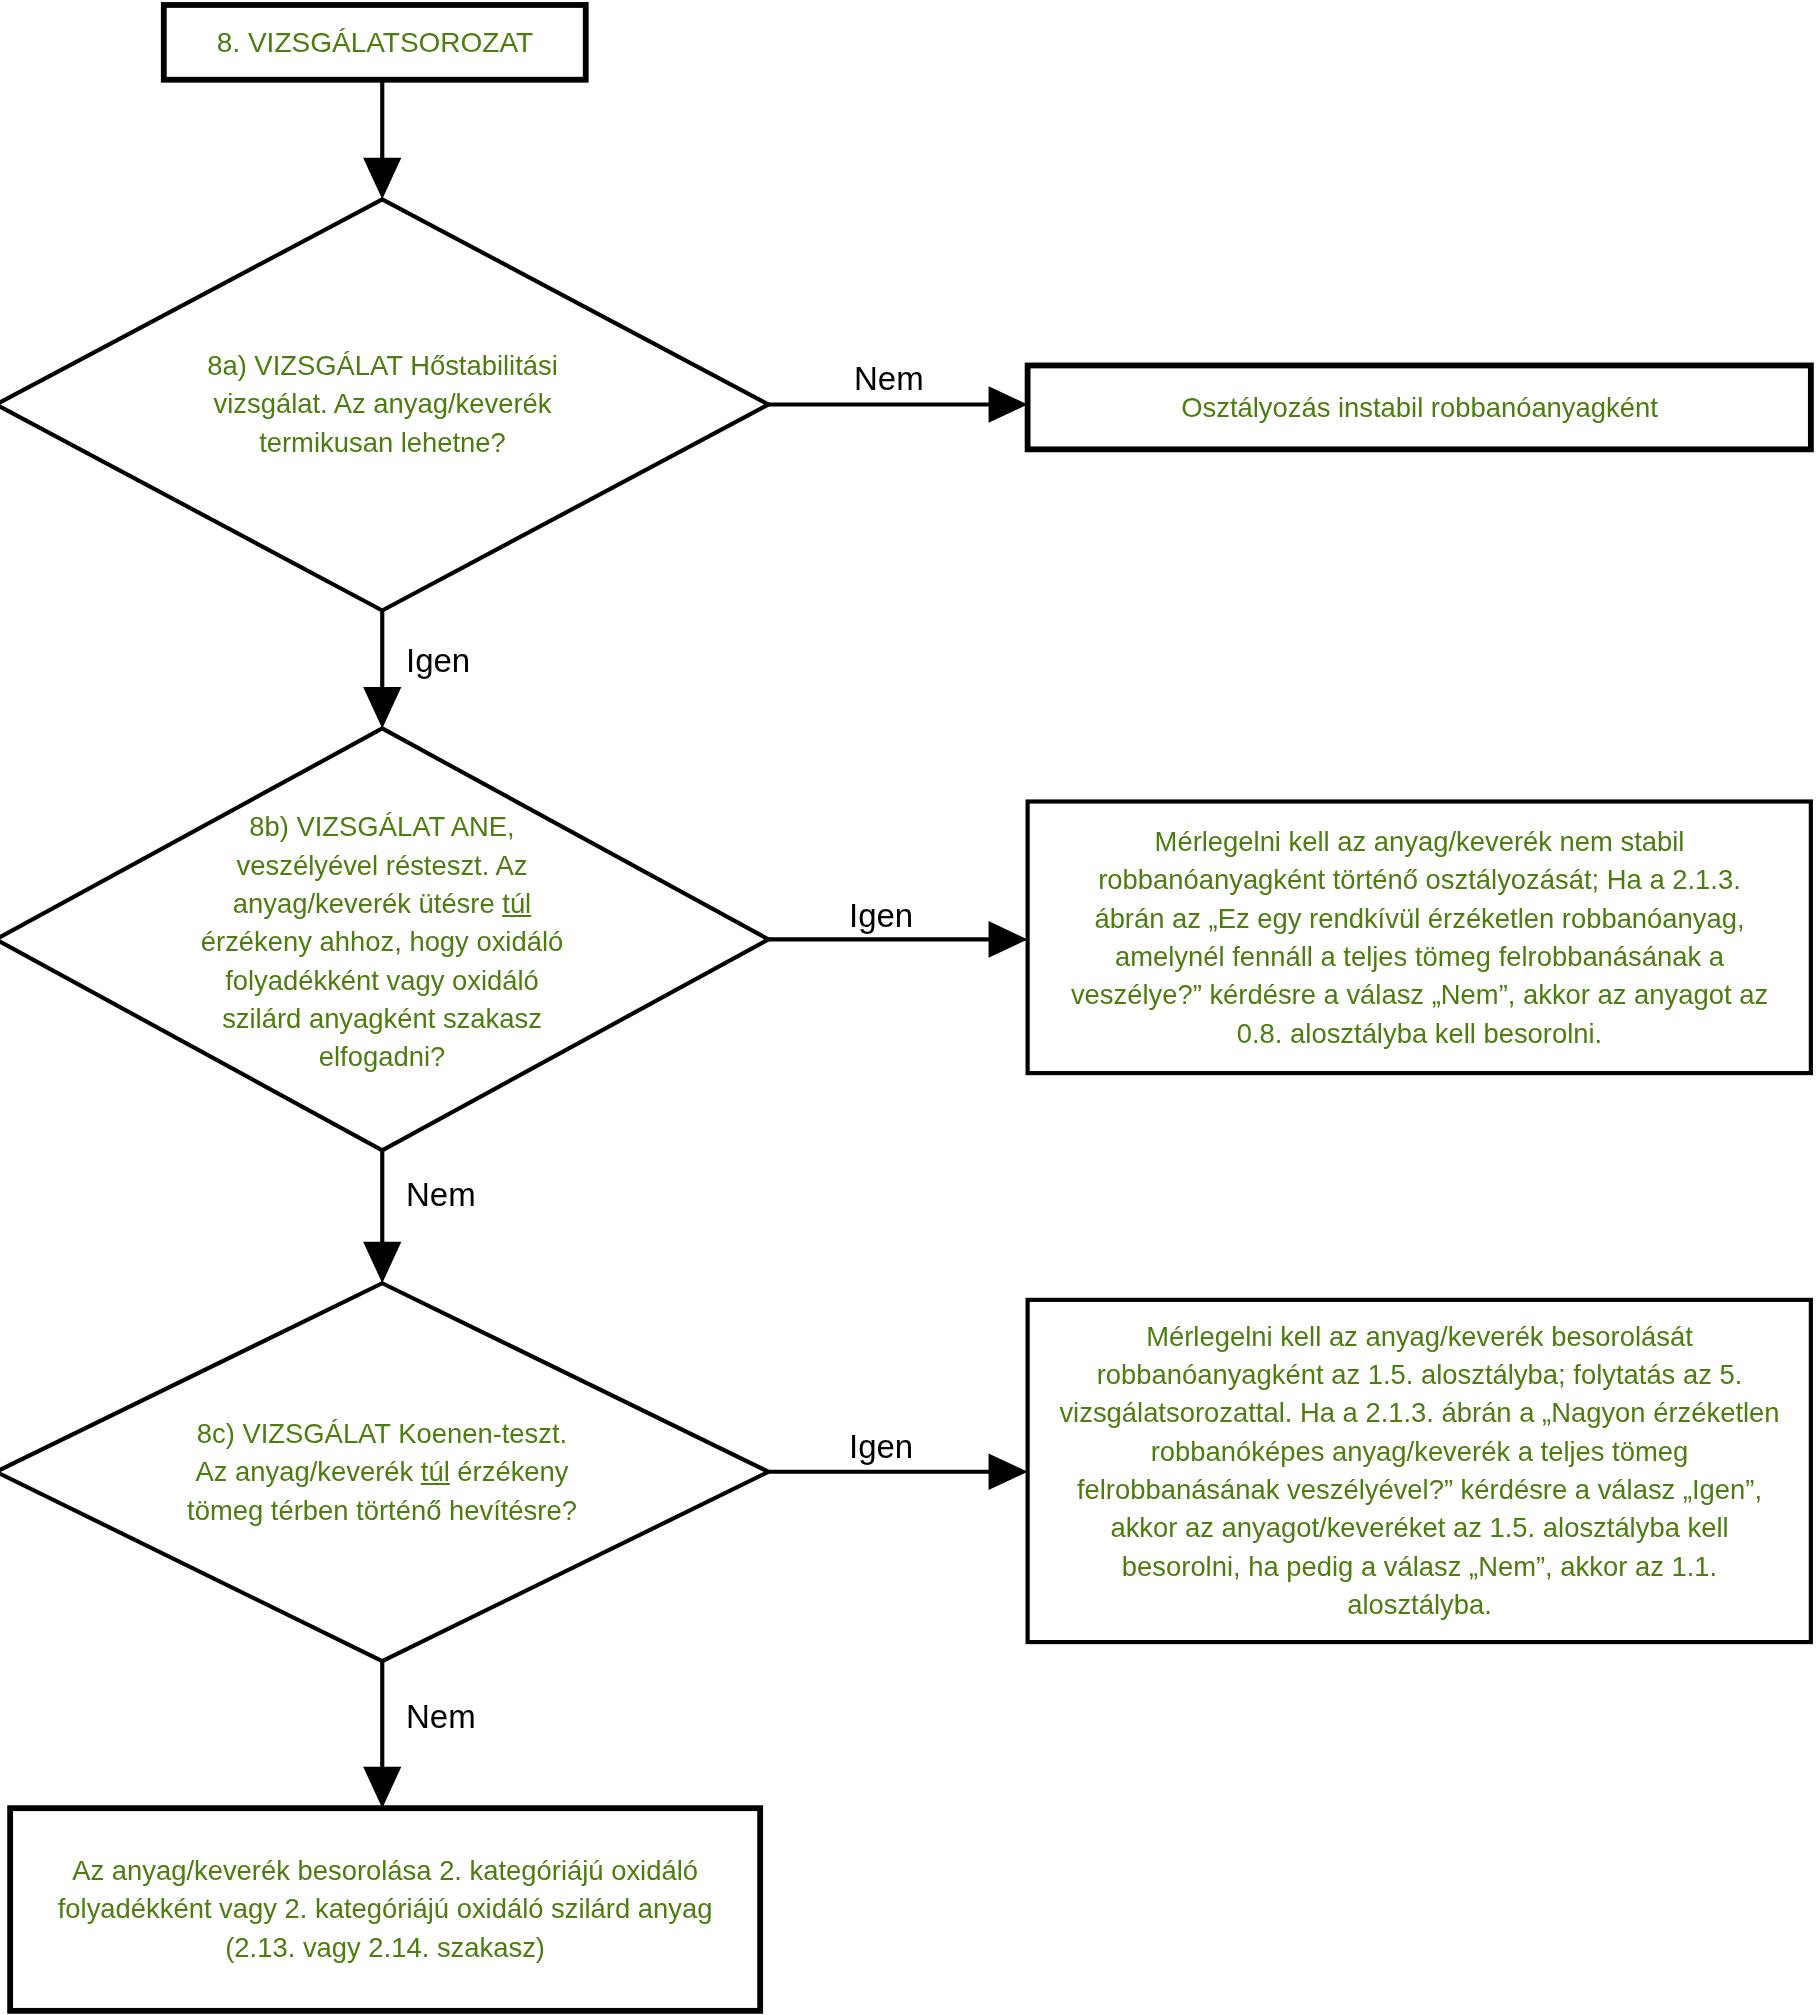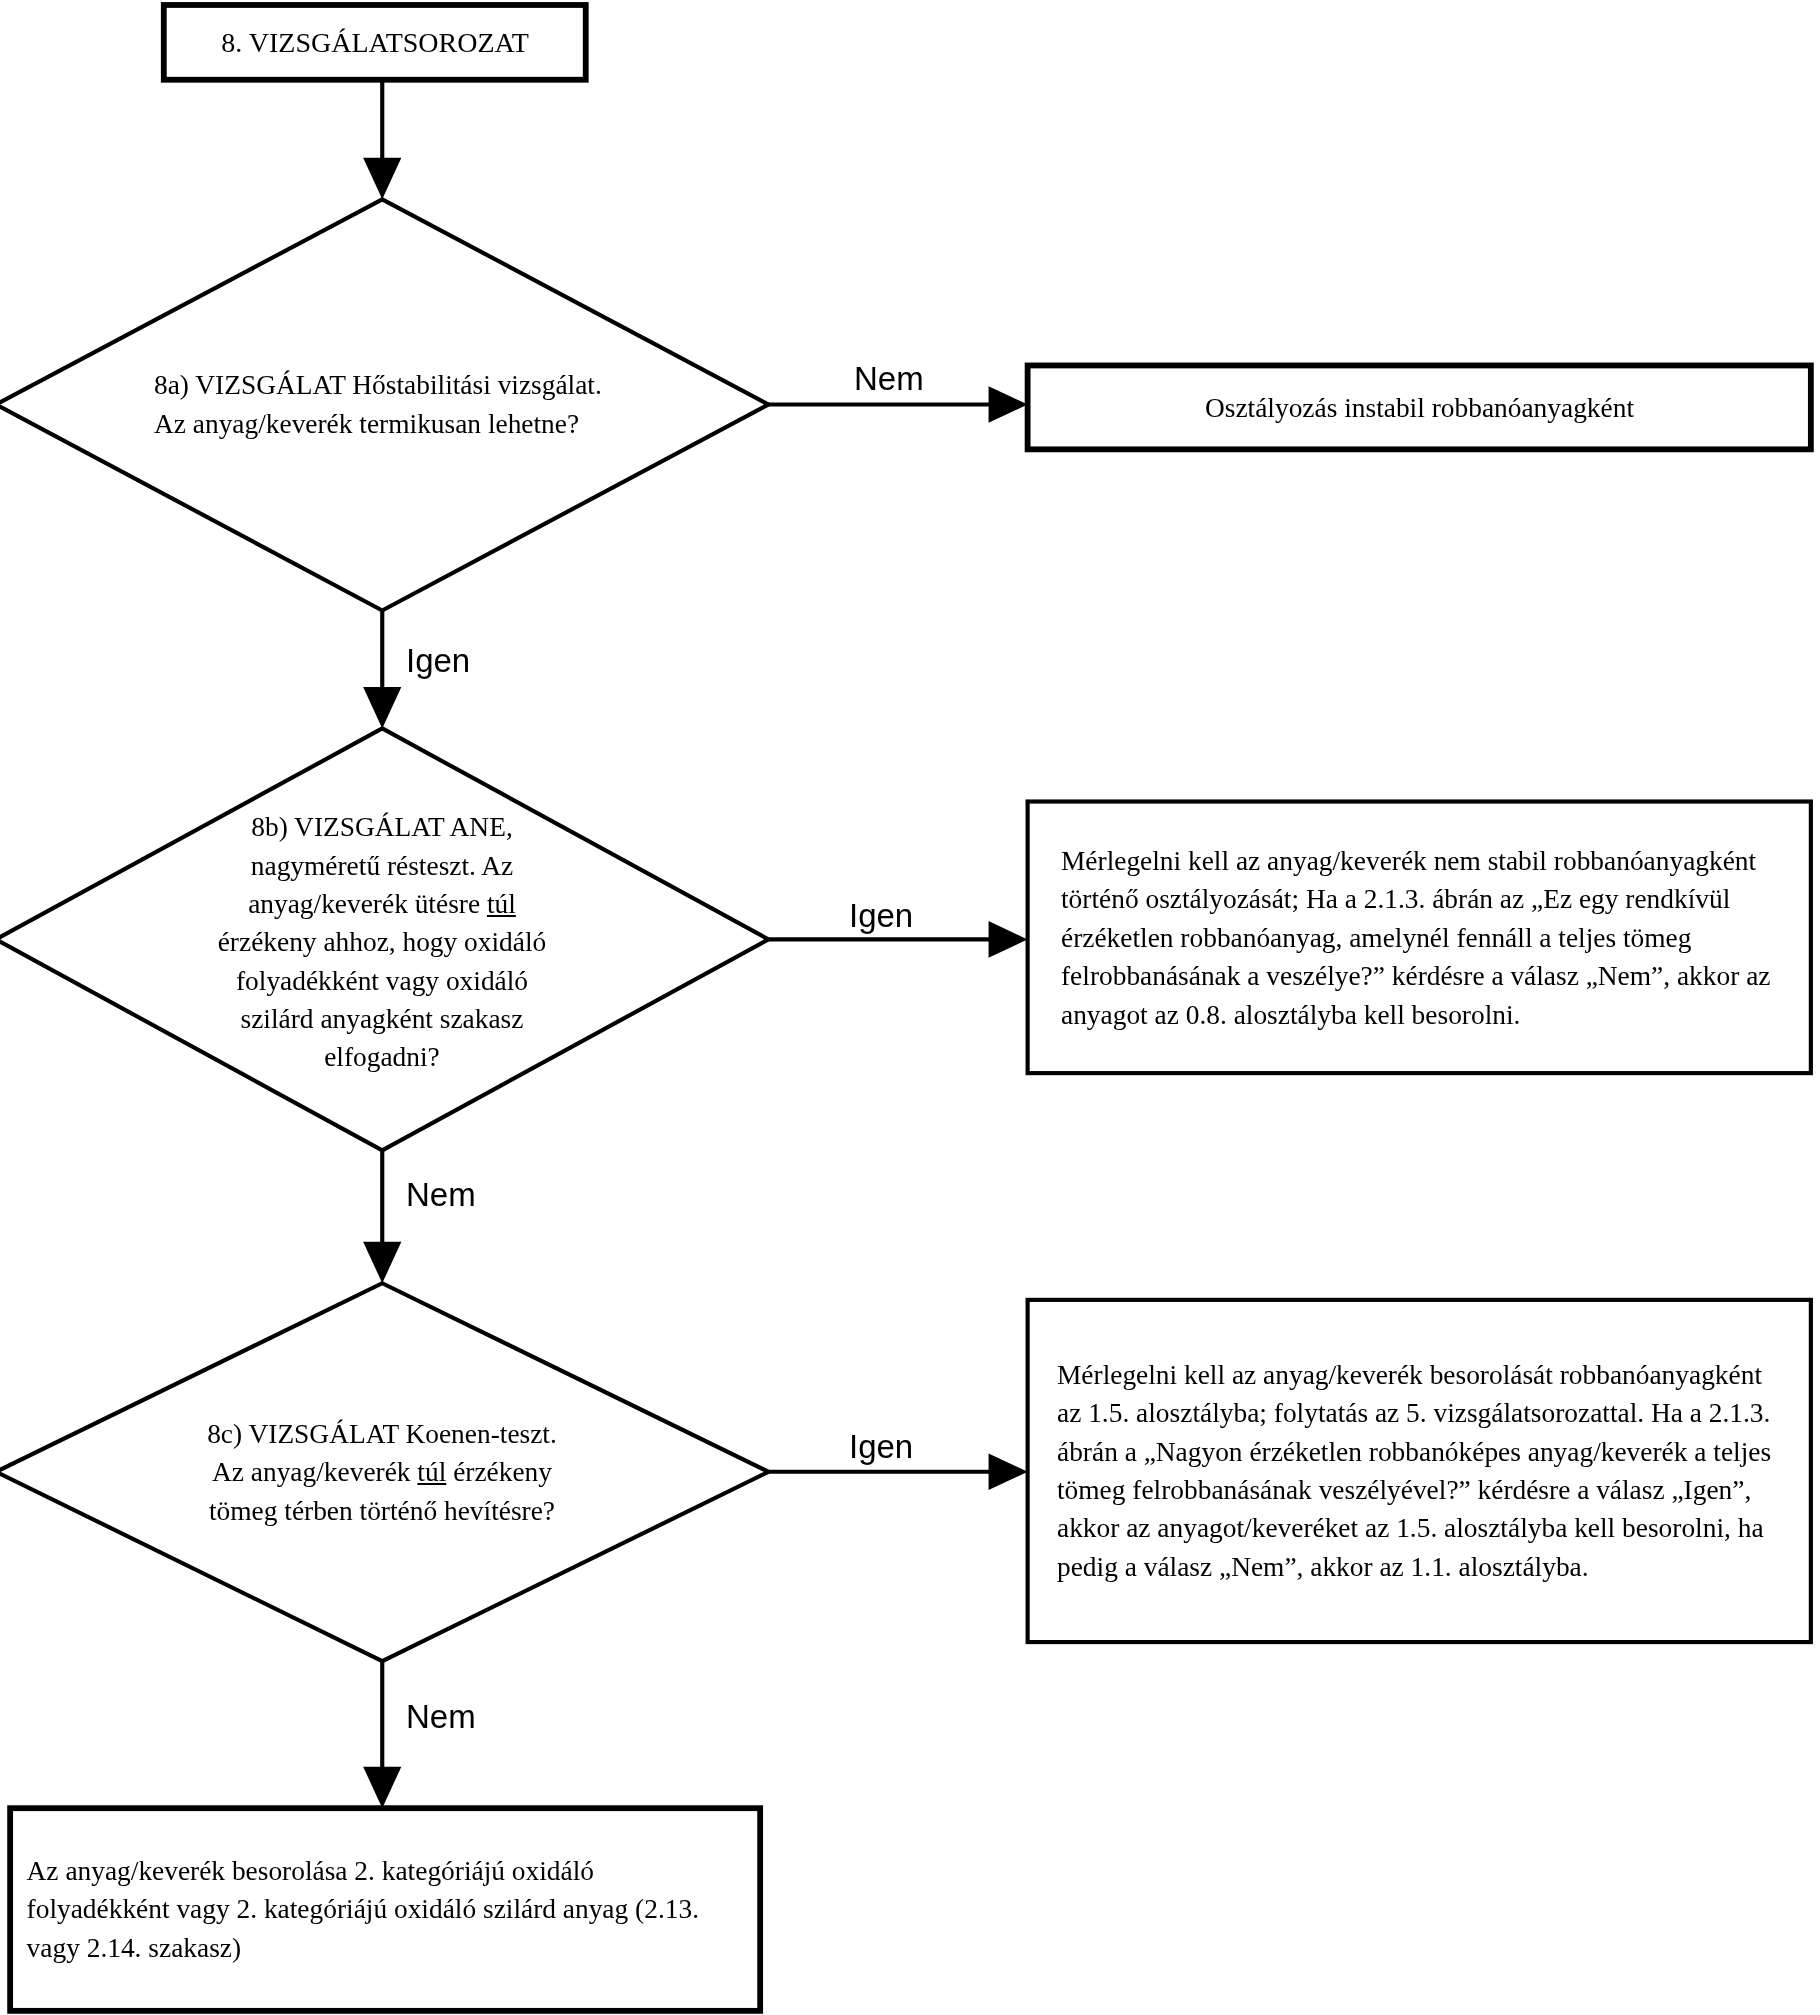"8. VIZSGÁLATSOROZAT" .node-text { color: #000000 -> #4d7c0f; font-family: Liberation Serif, serif -> Liberation Sans, sans-serif; text-align: none -> center }
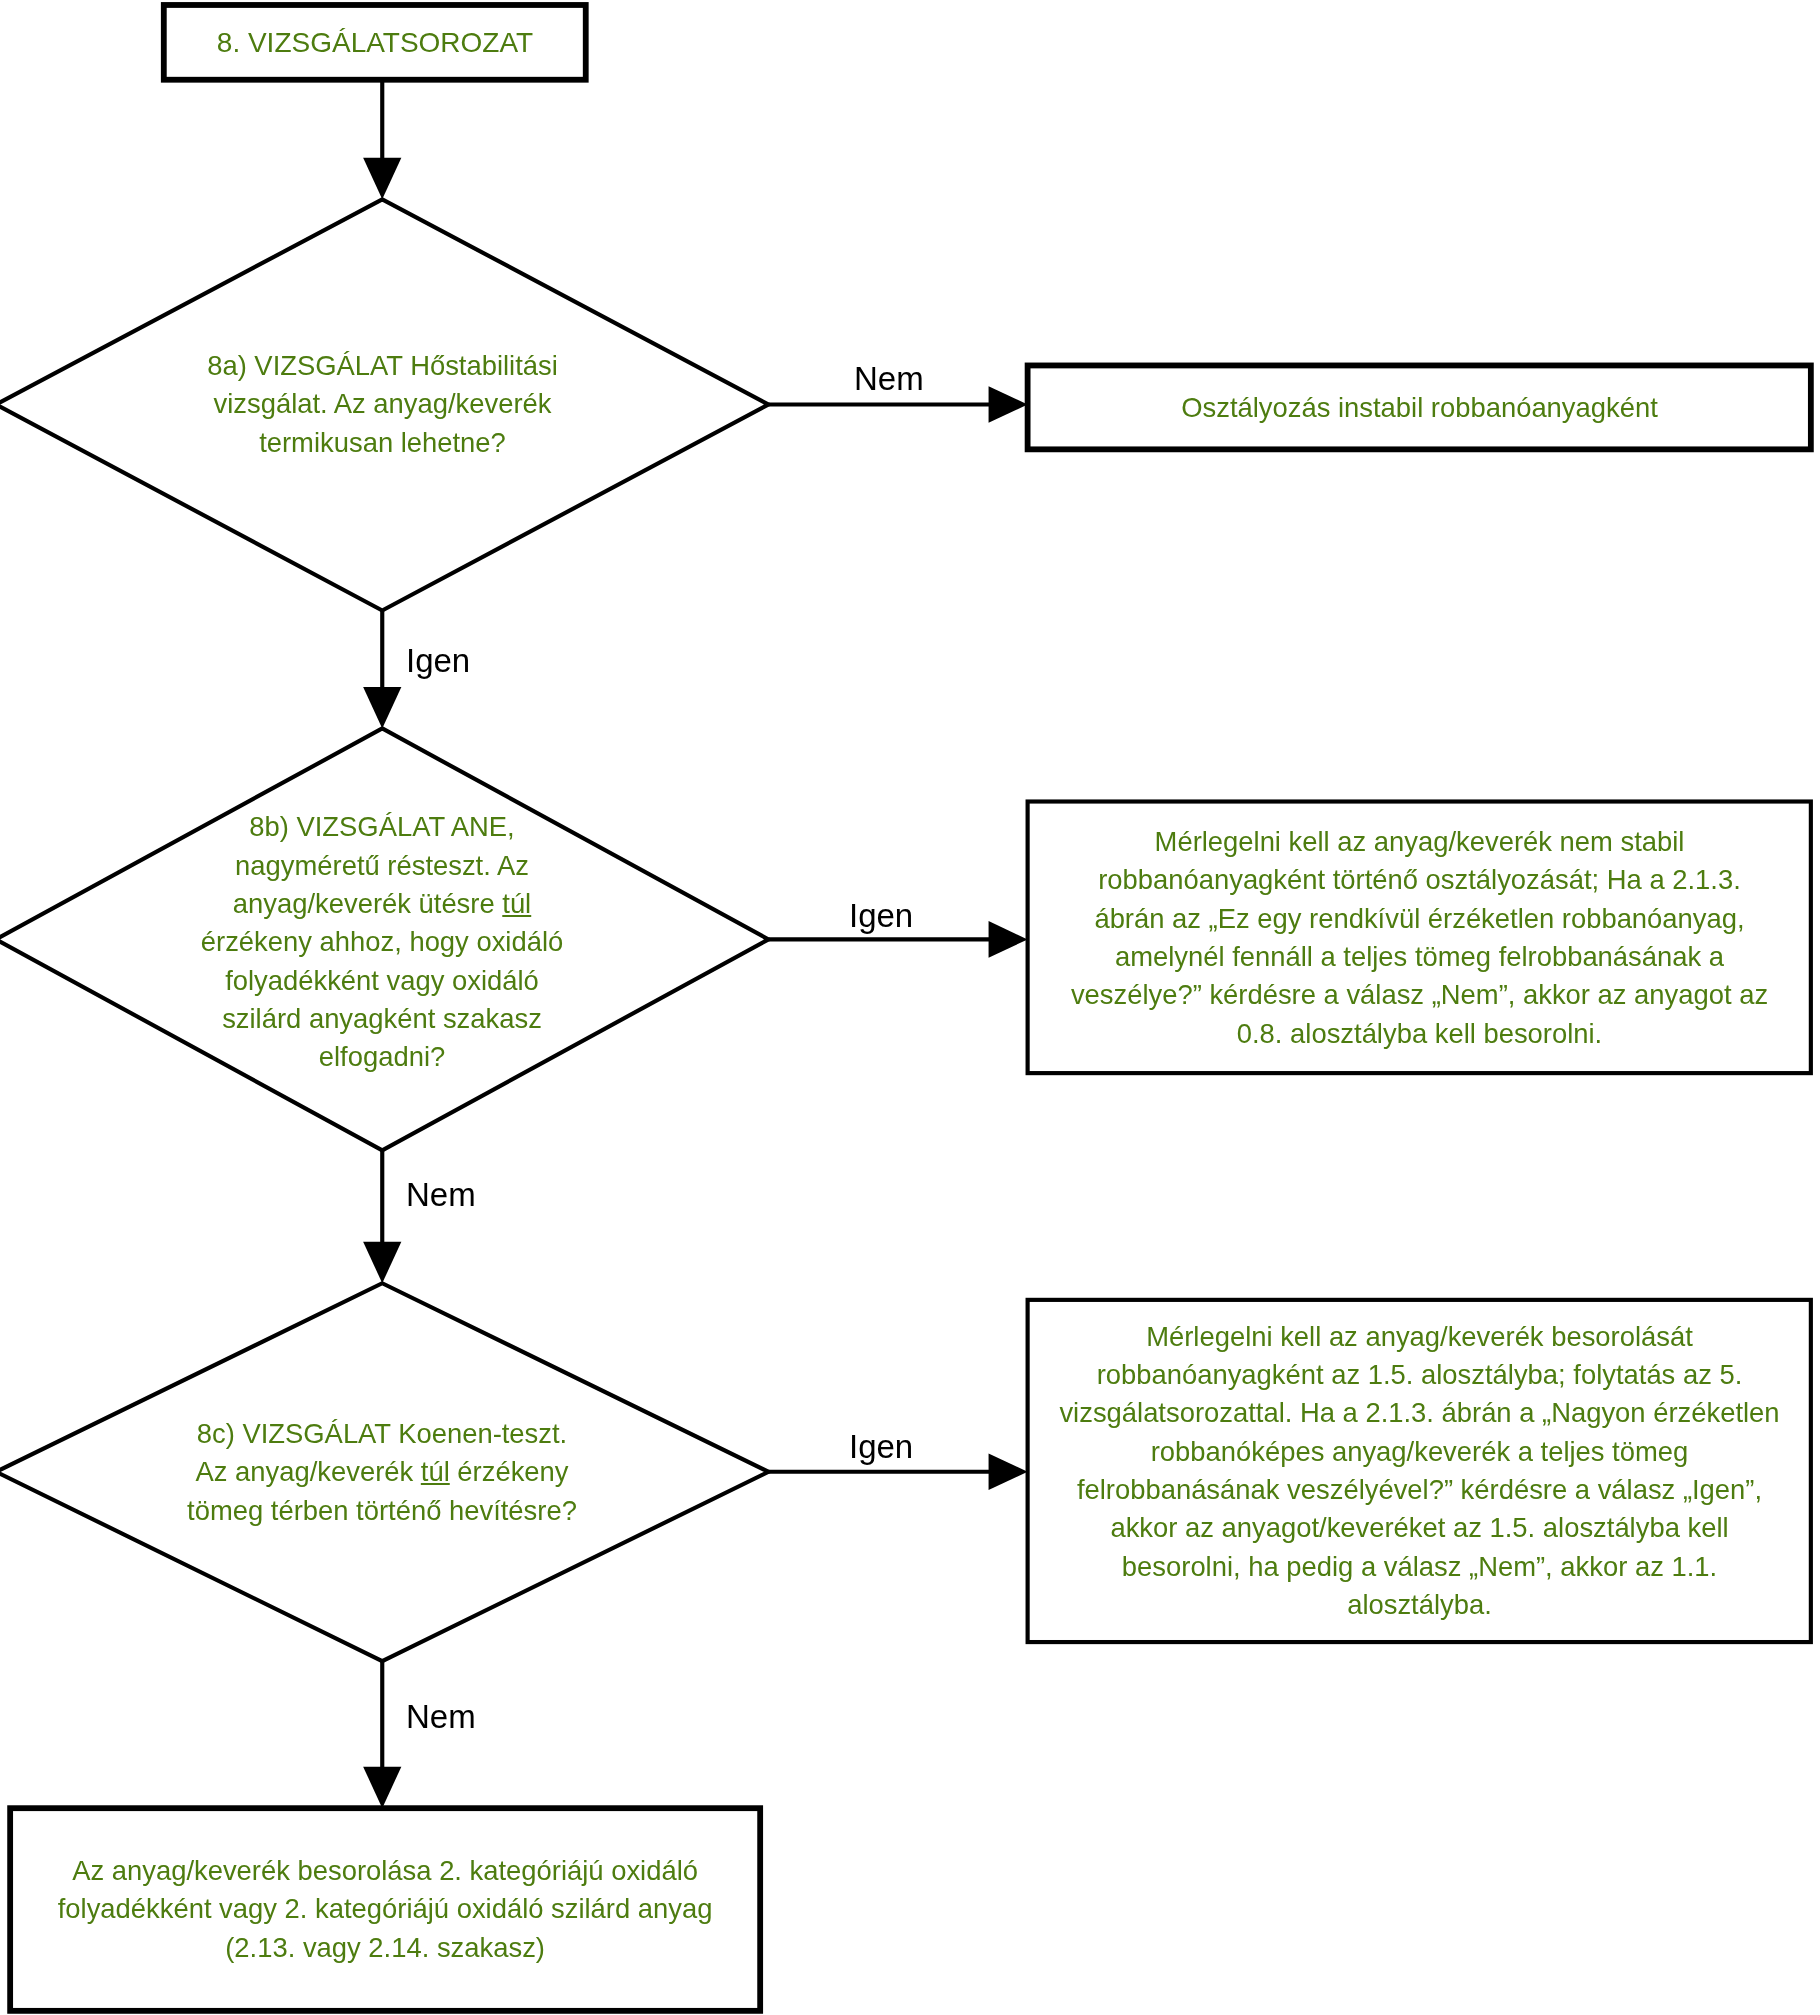"nagyméretű résteszt. Az" span { text: nagyméretű -> veszélyével }
